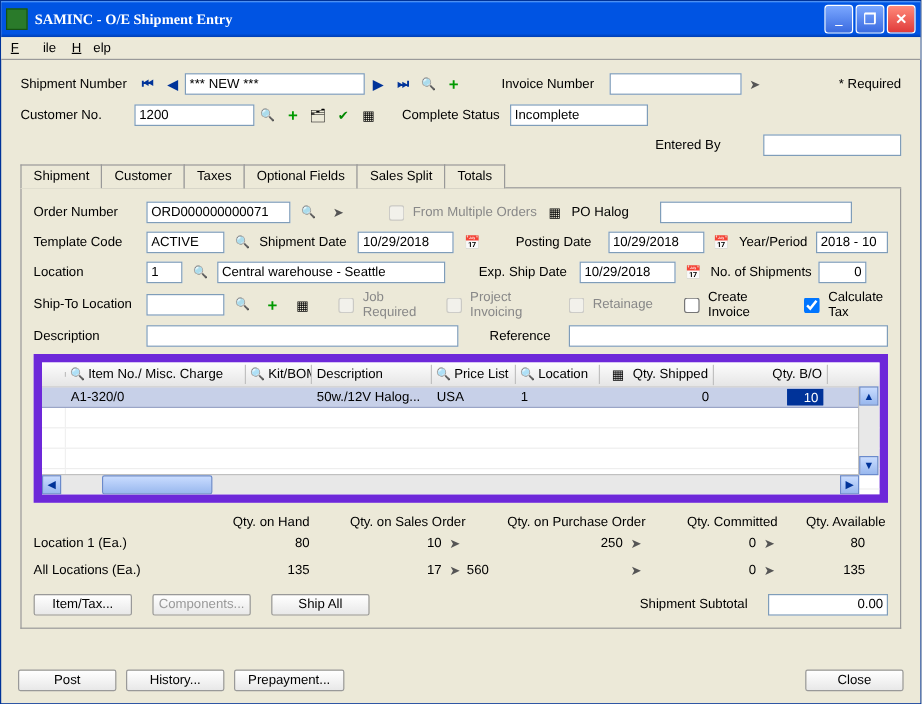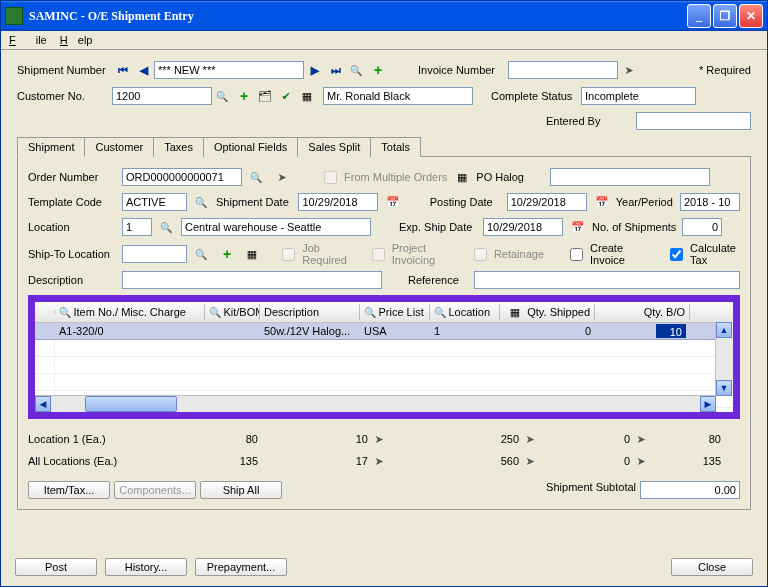"Mr. Ronald Black" input.readonly { html: <input> -> none }
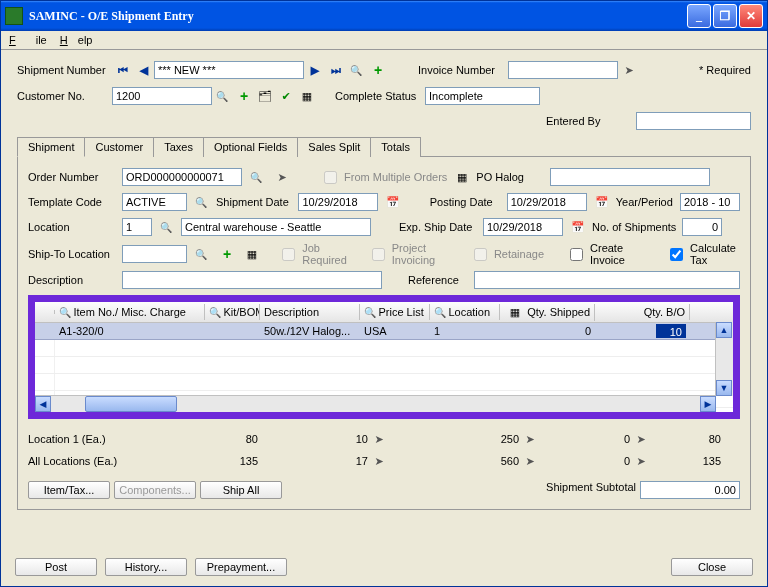"Qty. on Hand" div.summary-head { html: none -> <div> <div></div> <div>Qty. on Hand</div> <div>Qty. on Sales Order</div> <div>Qty. on Purchase Order</div> <div>Qty. Committed</div> <div>Qty. Available</div> </div> }
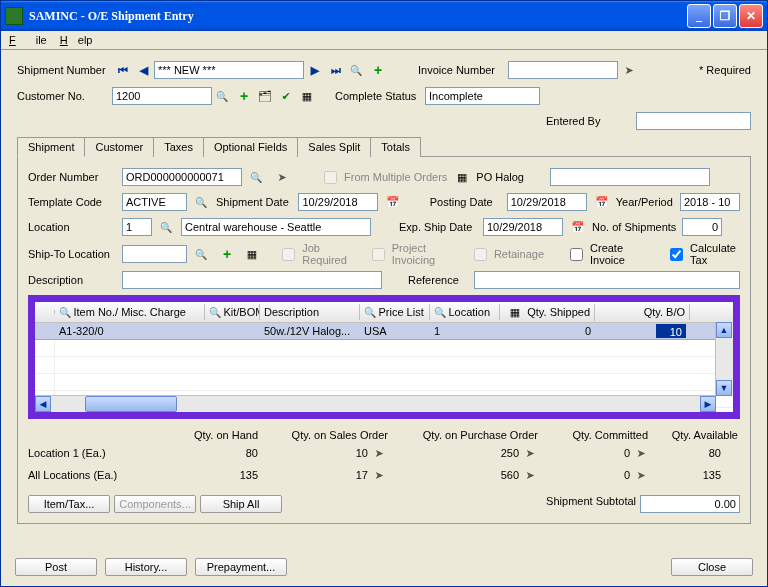"560" div { text-align: right -> left }
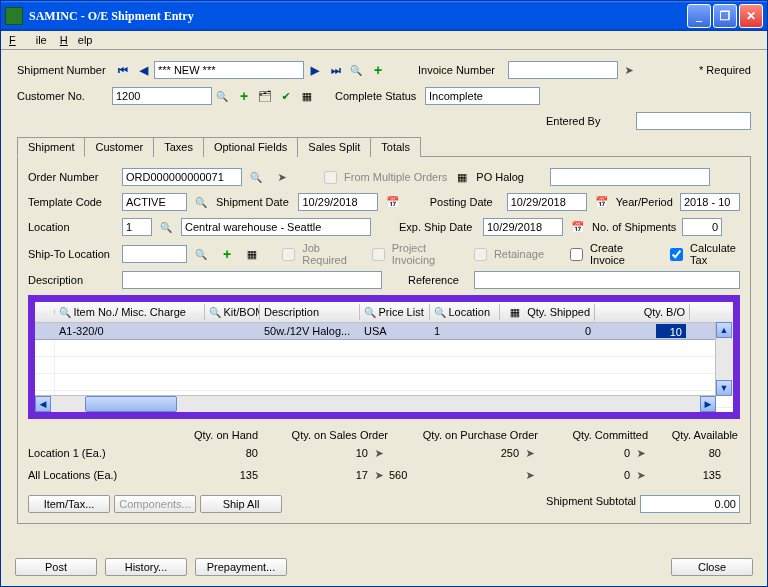"Item/Tax..." .bottom-btns { align-items: none -> center; gap: 4px -> 17px }
